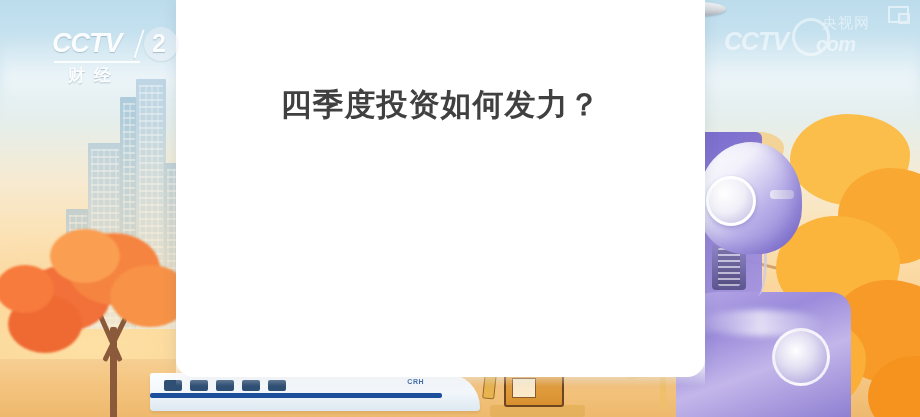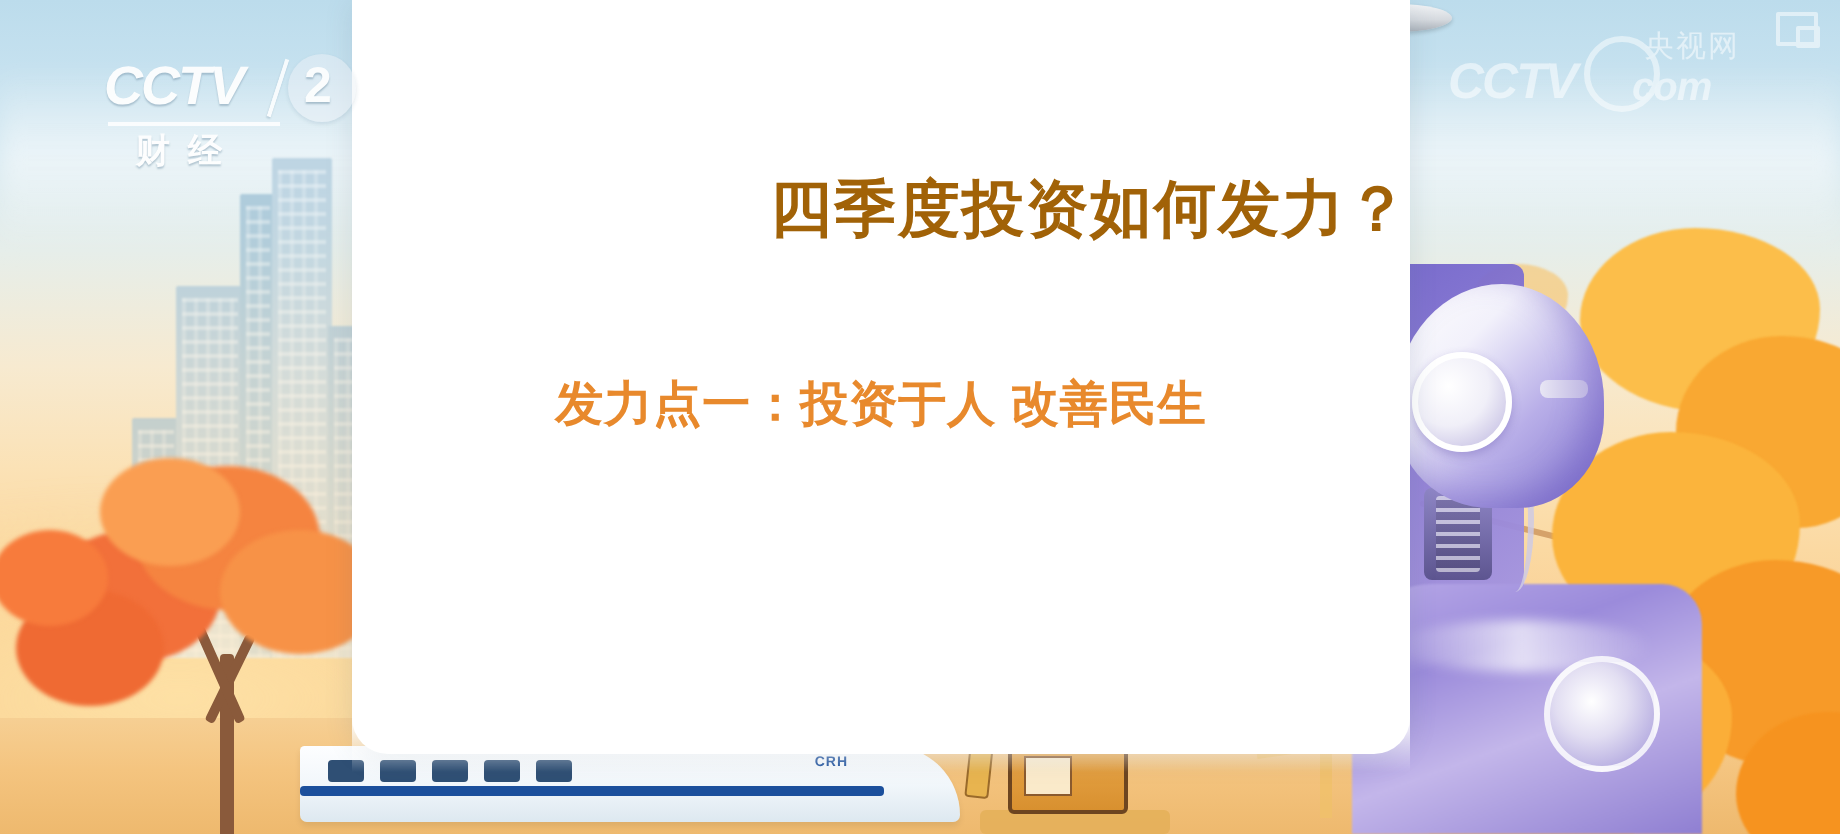"四季度投资如何发力？" .card-title { color: #a16207 -> #404040; text-align: right -> center }
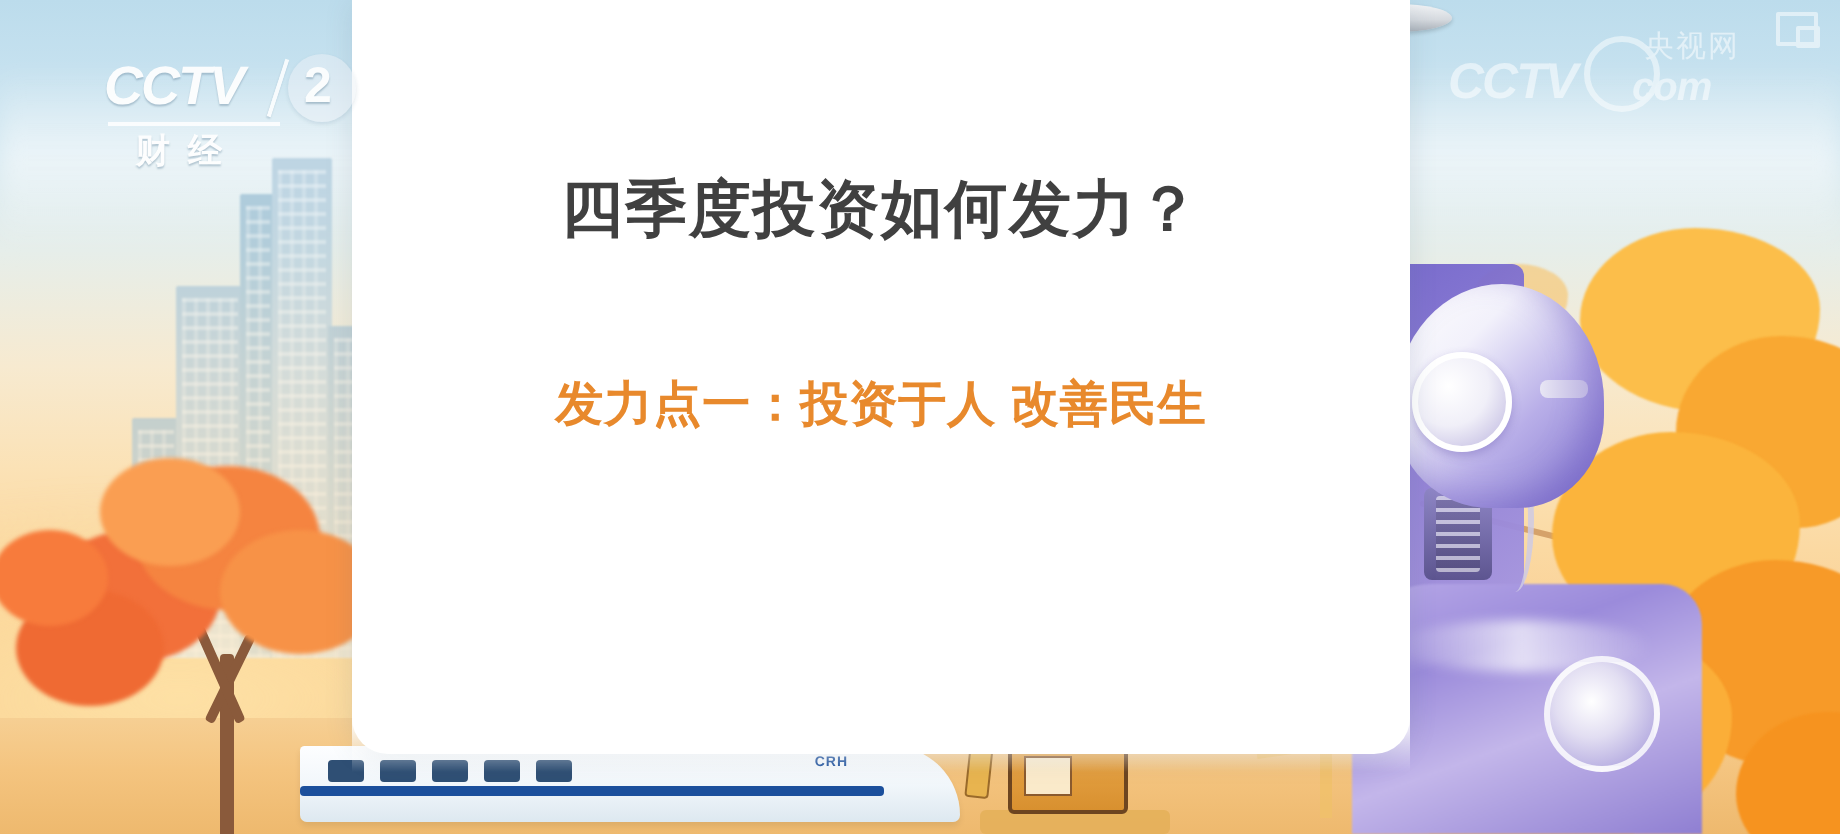"发力点一：投资于人 改善民生" div.card-subtitle { html: <div>发力点一：投资于人 改善民生</div> -> none }
